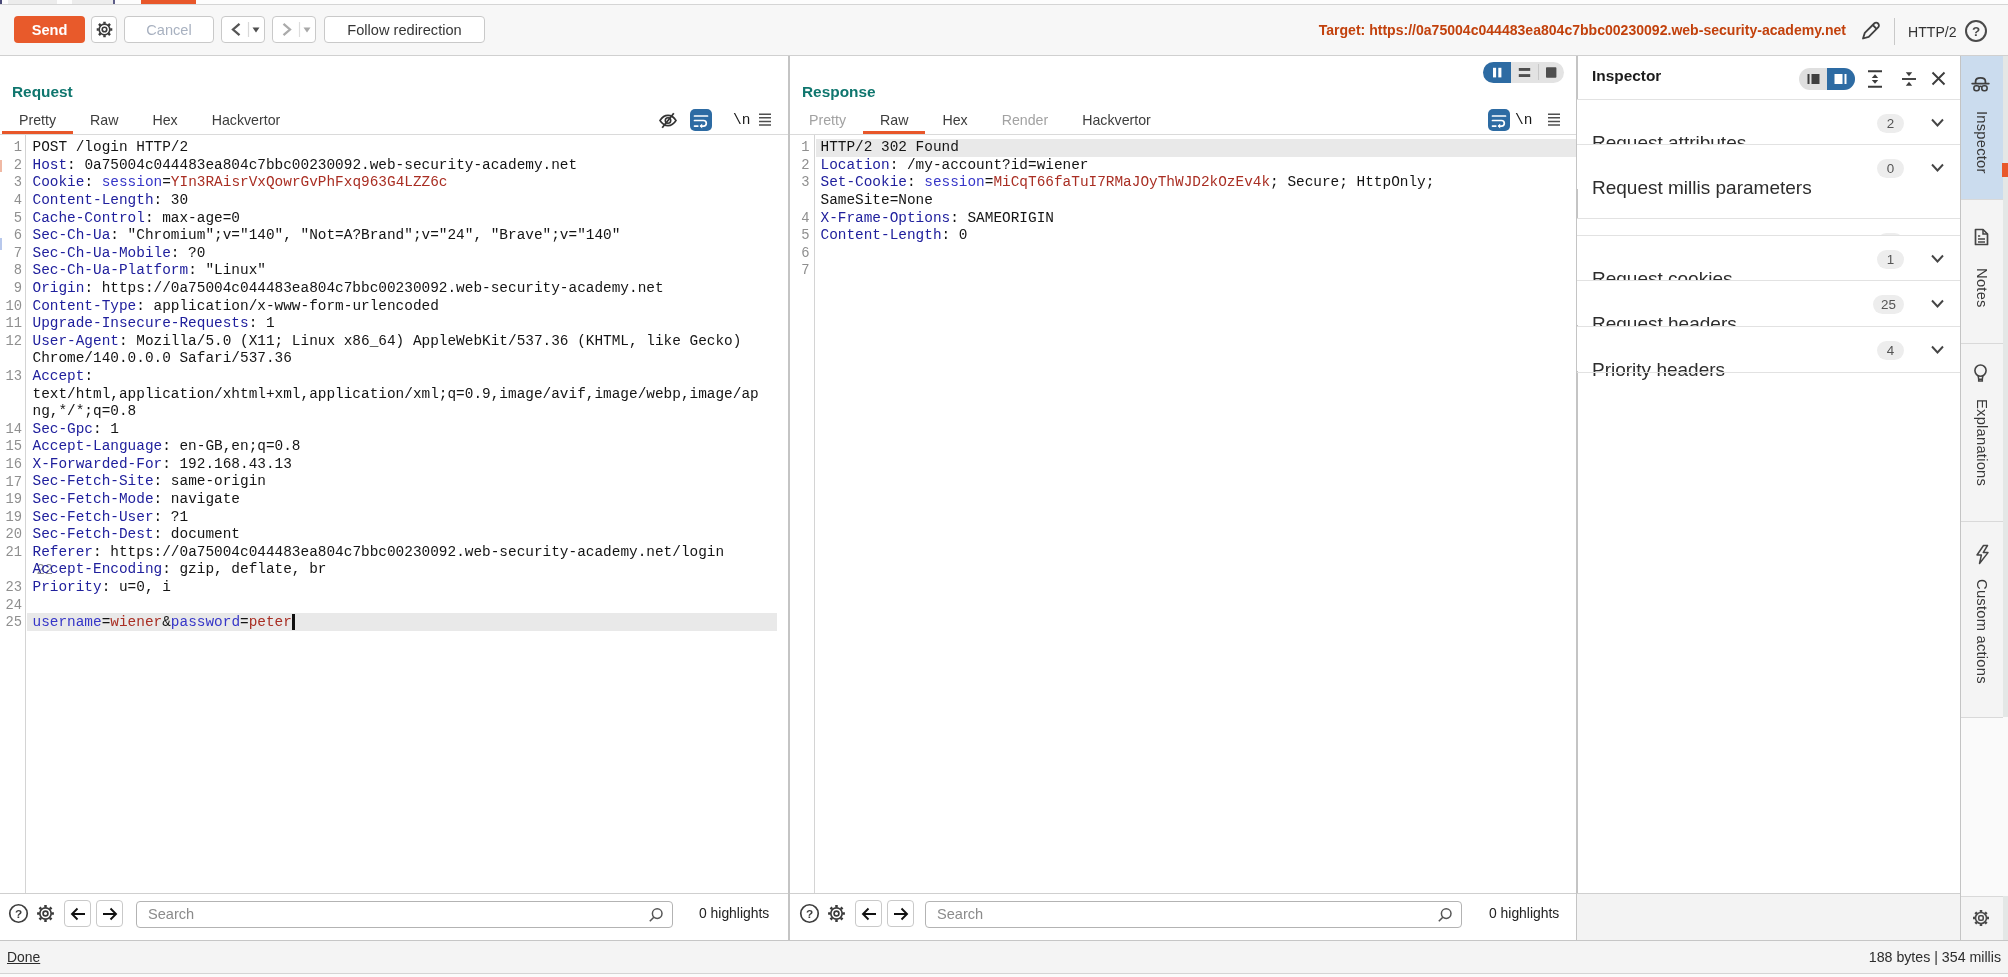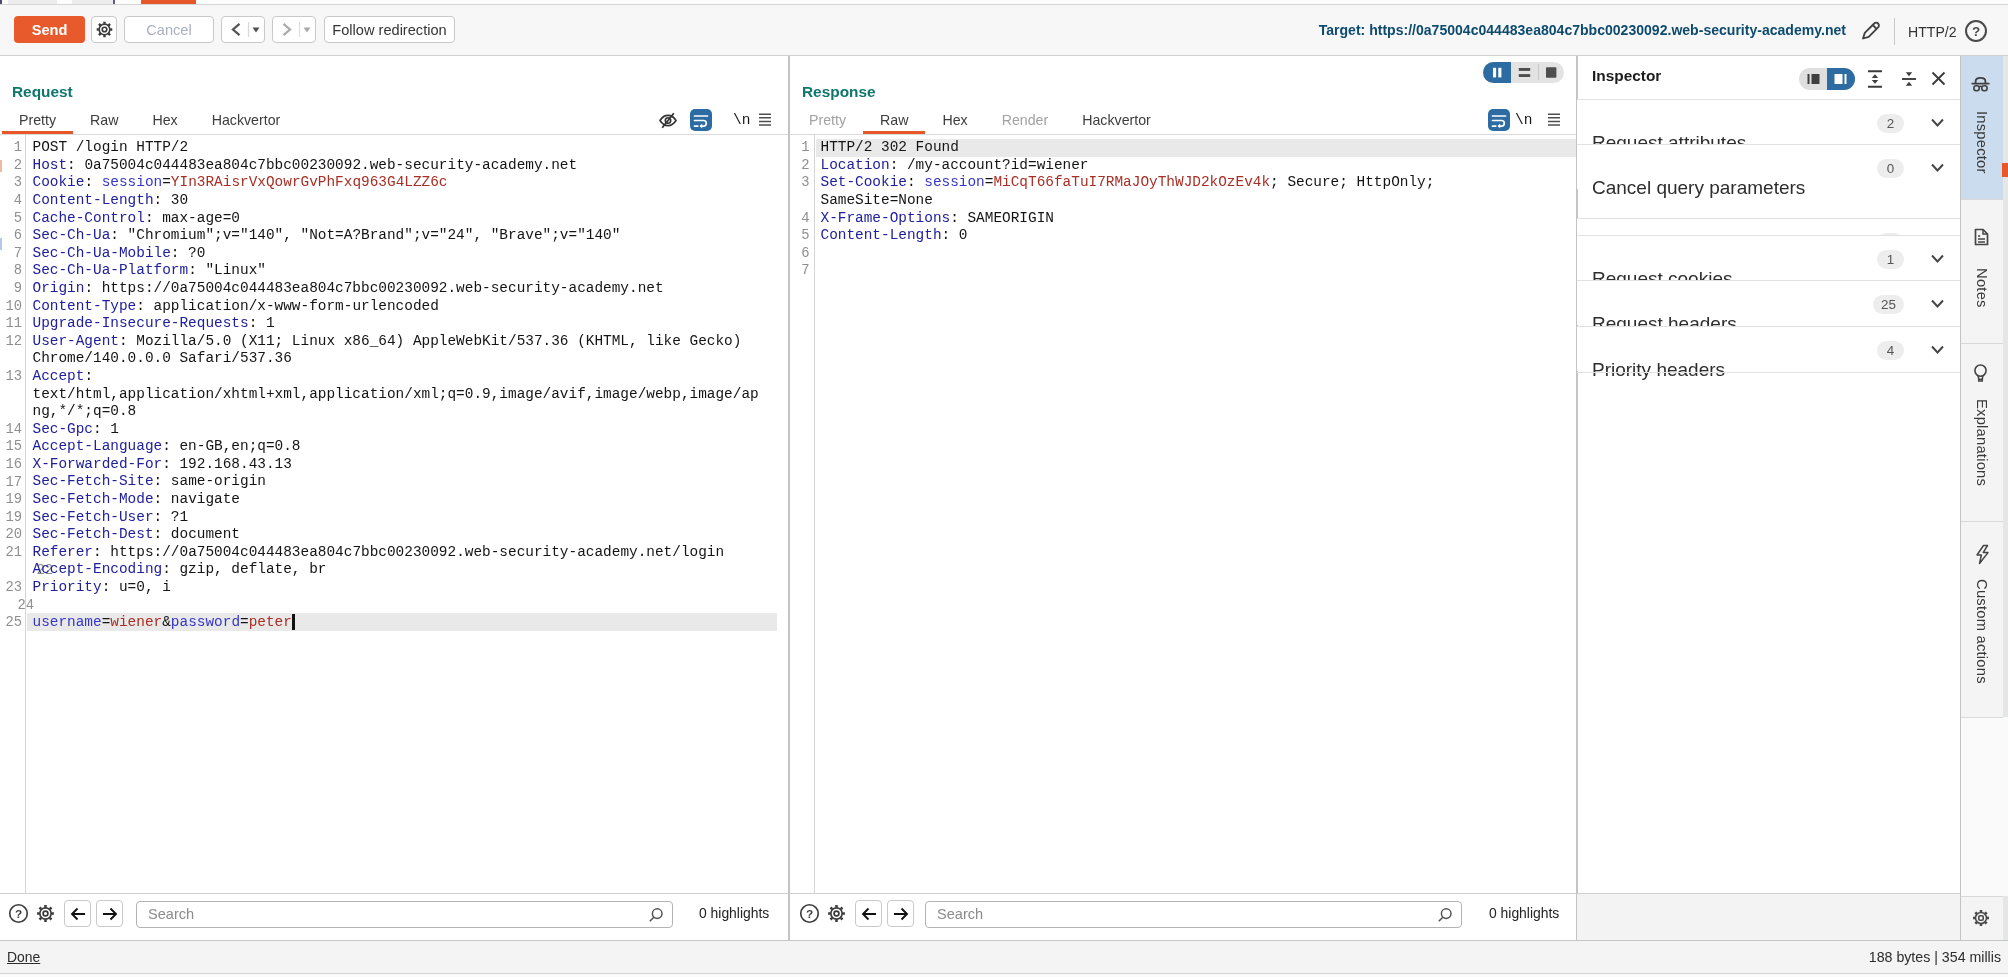"Follow redirection" div.btn { width: 131px -> 161px }
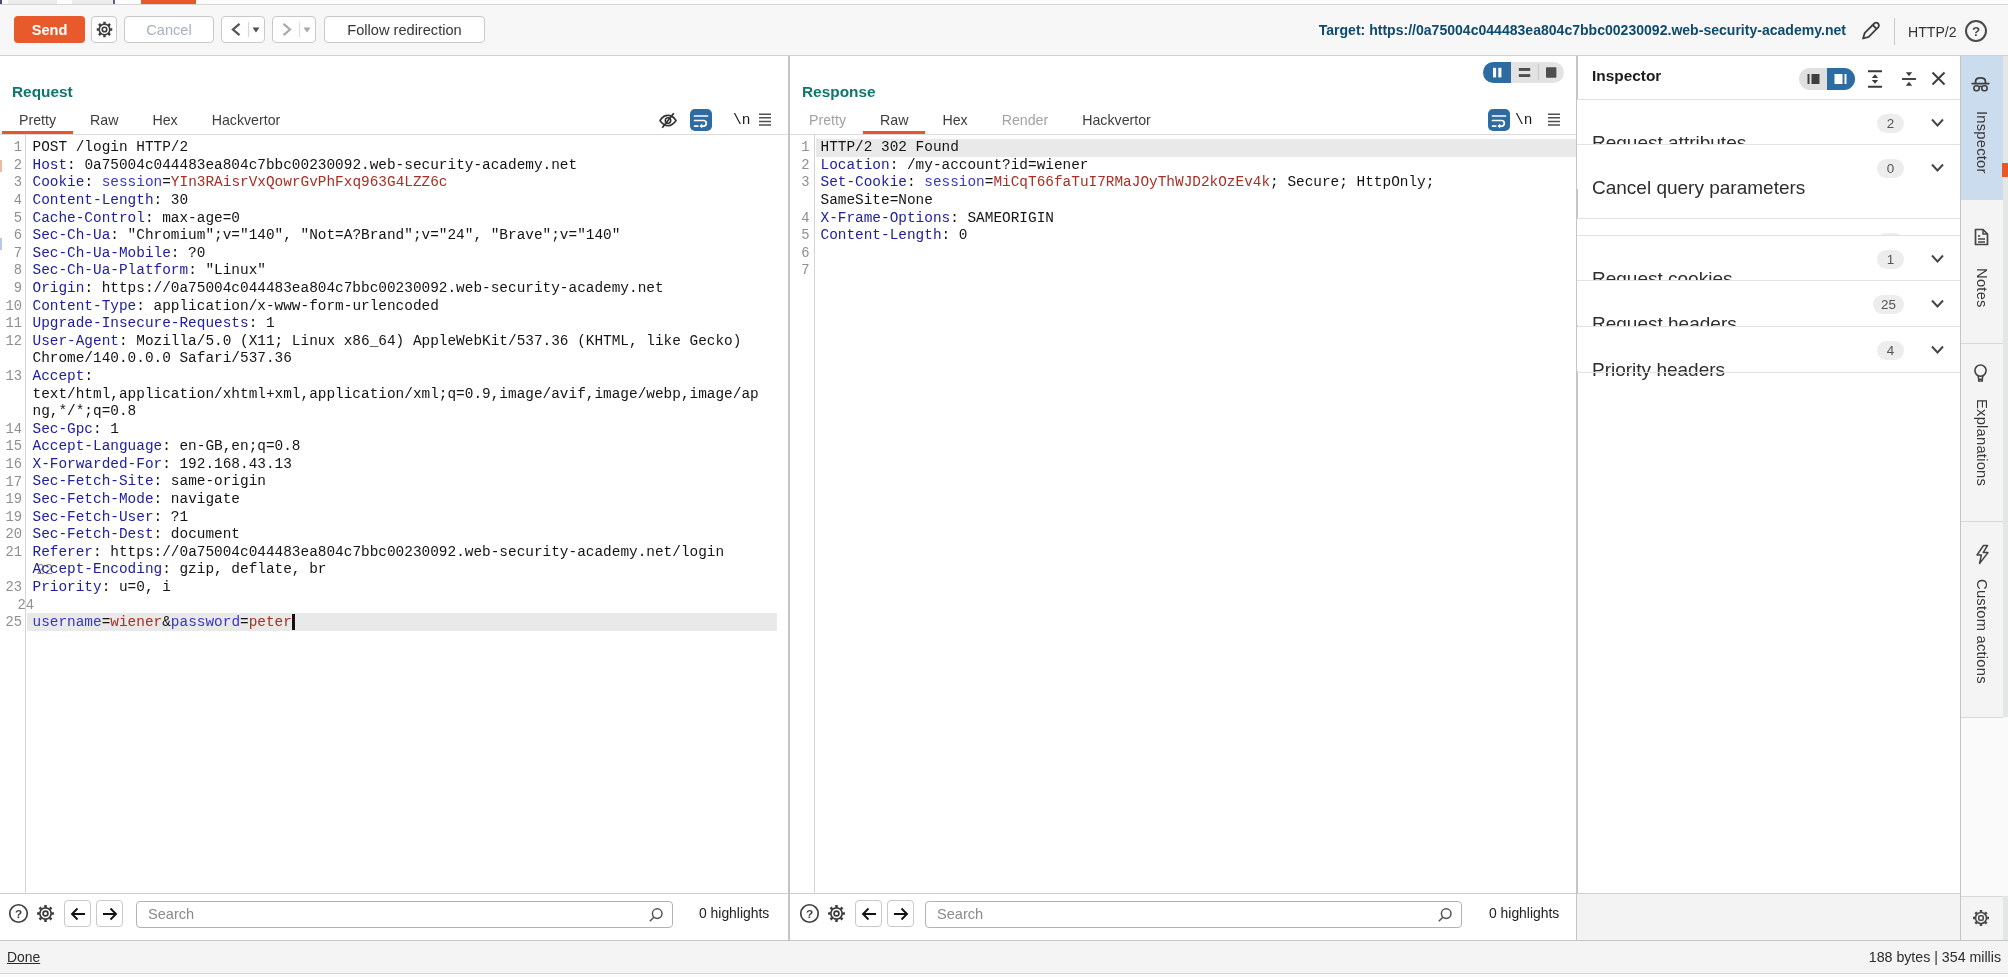"Target:" div.abs { color: #0c4a6e -> #c2410c }
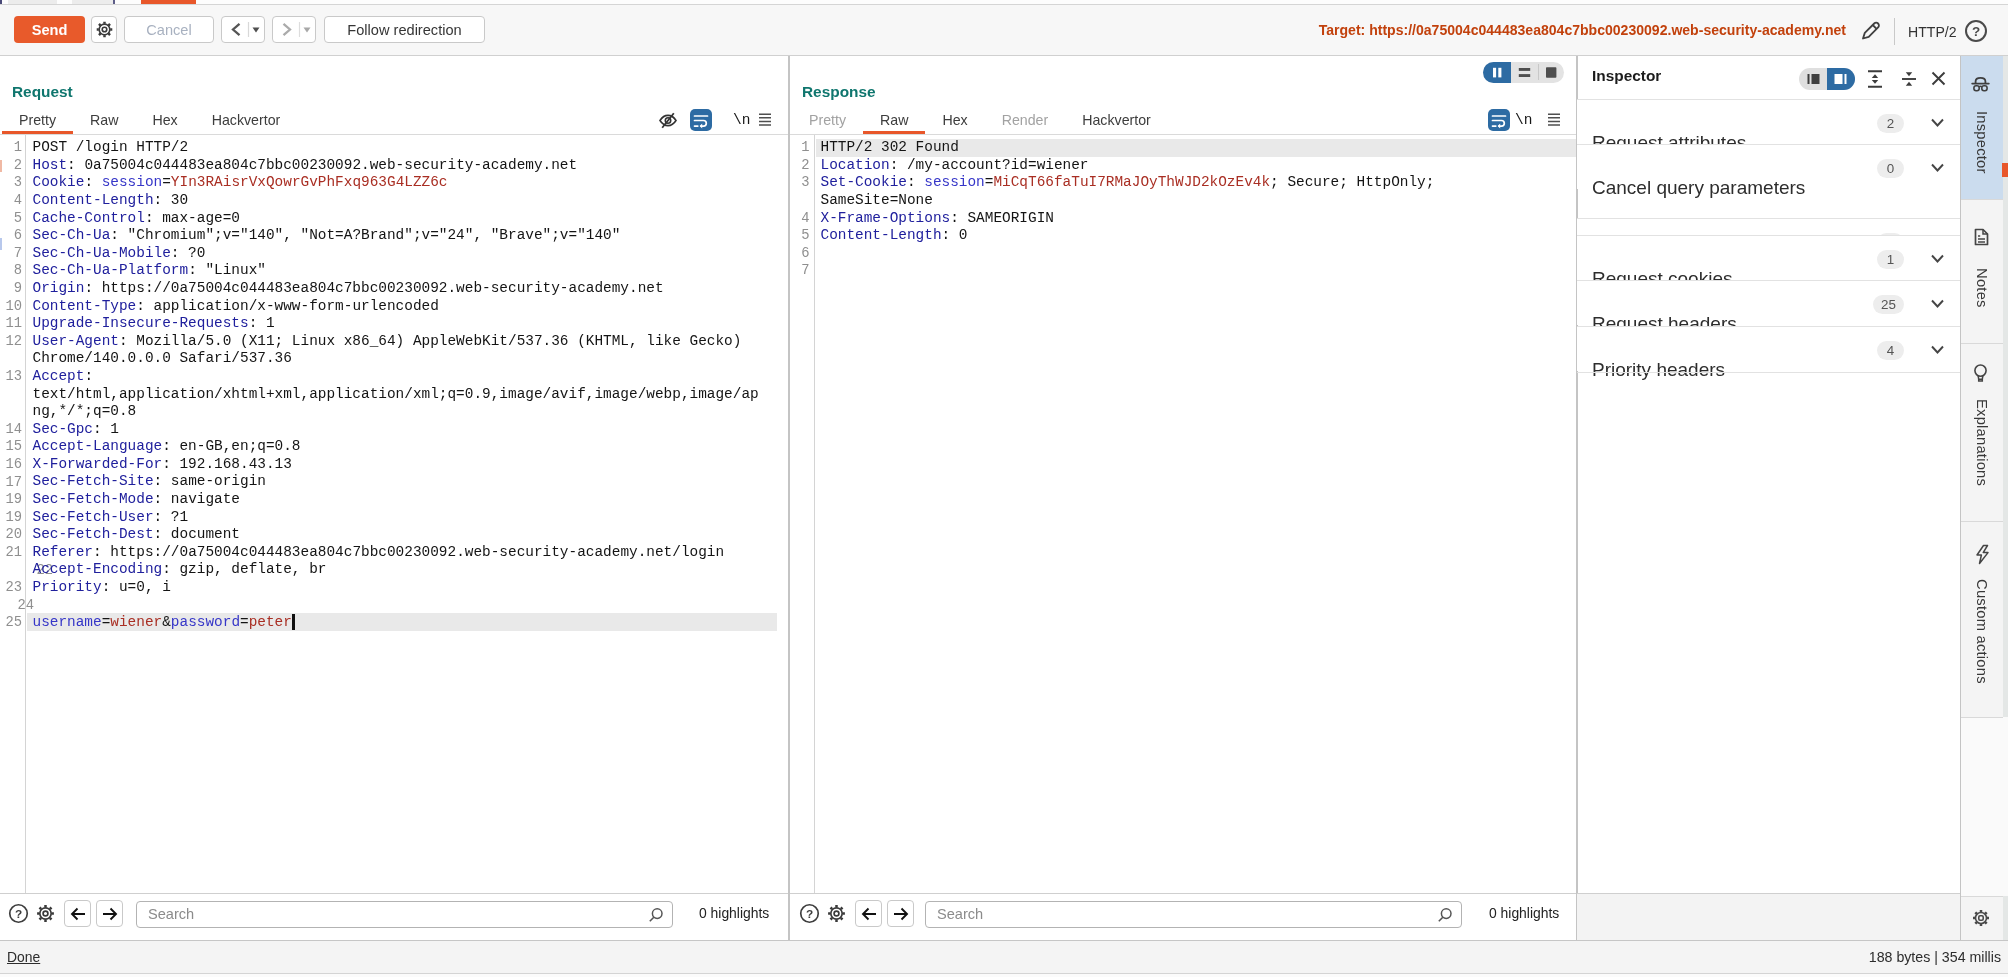"Cancel query parameters" div.lbl { text: Cancel query -> Request millis }
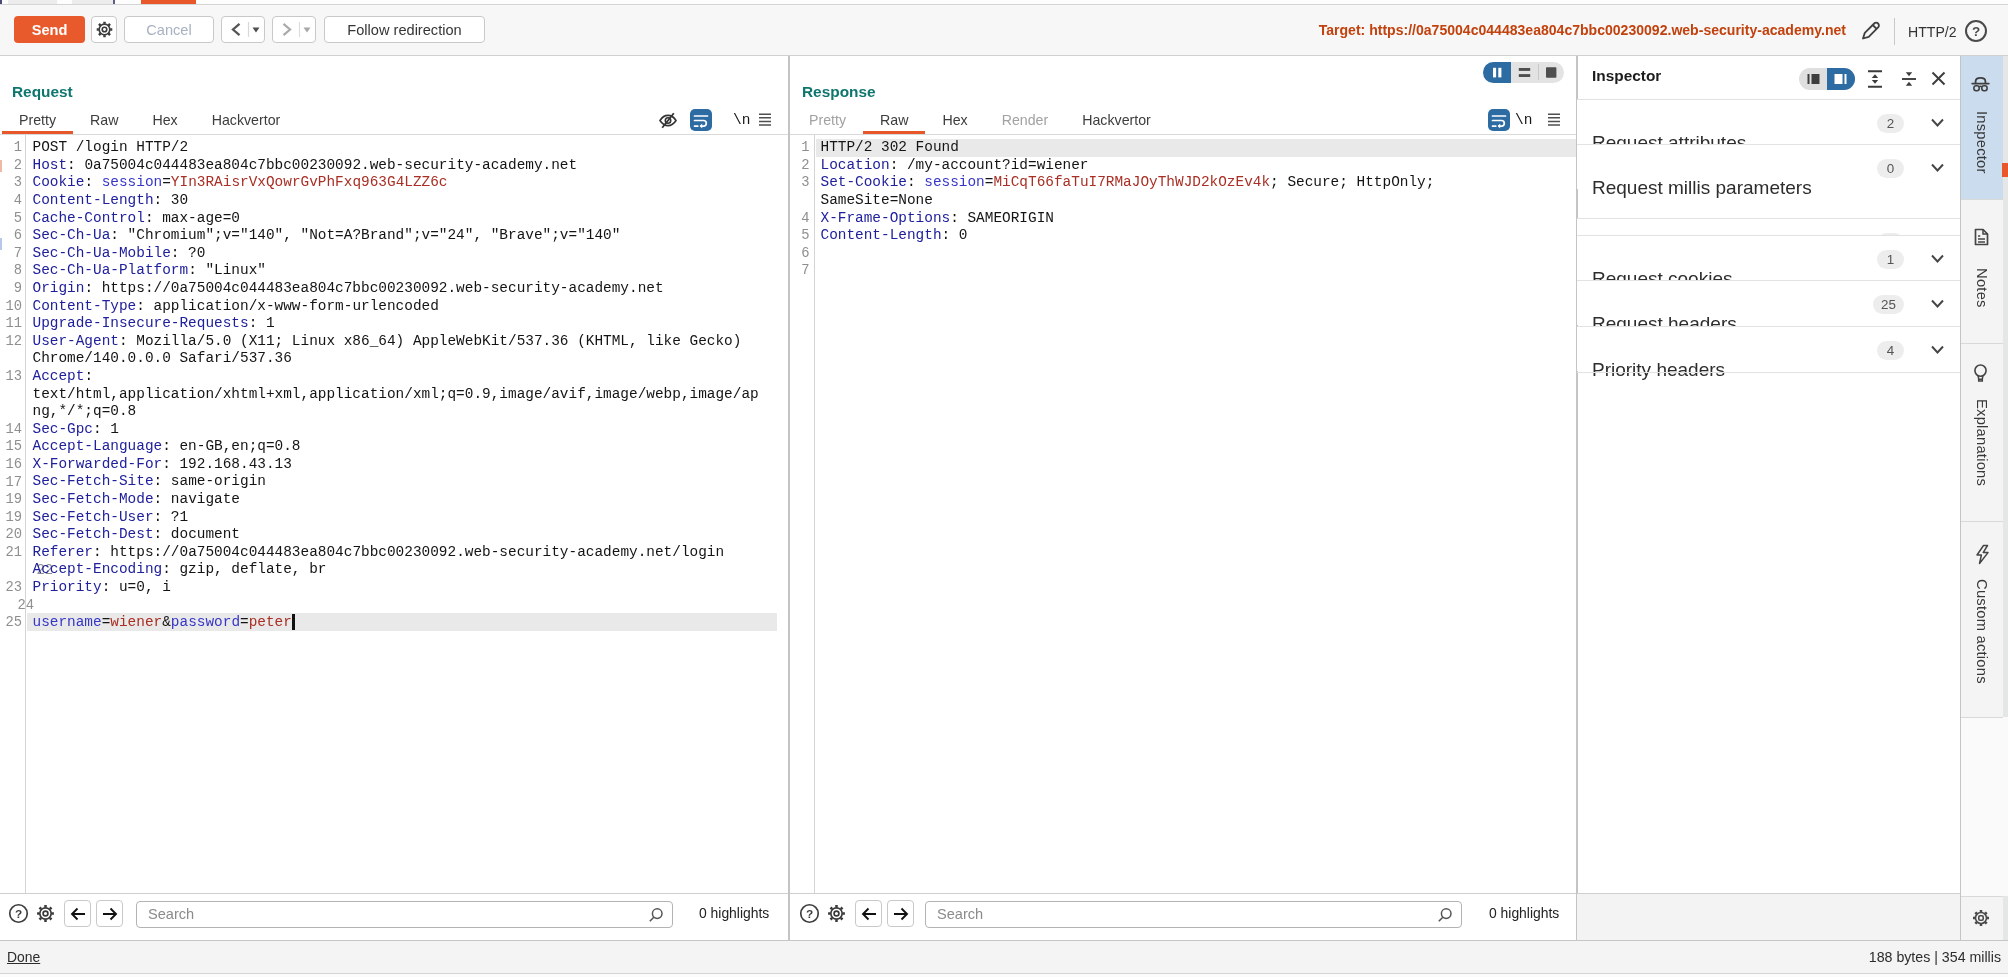"24" div.ln { left: 12px -> 0 }
